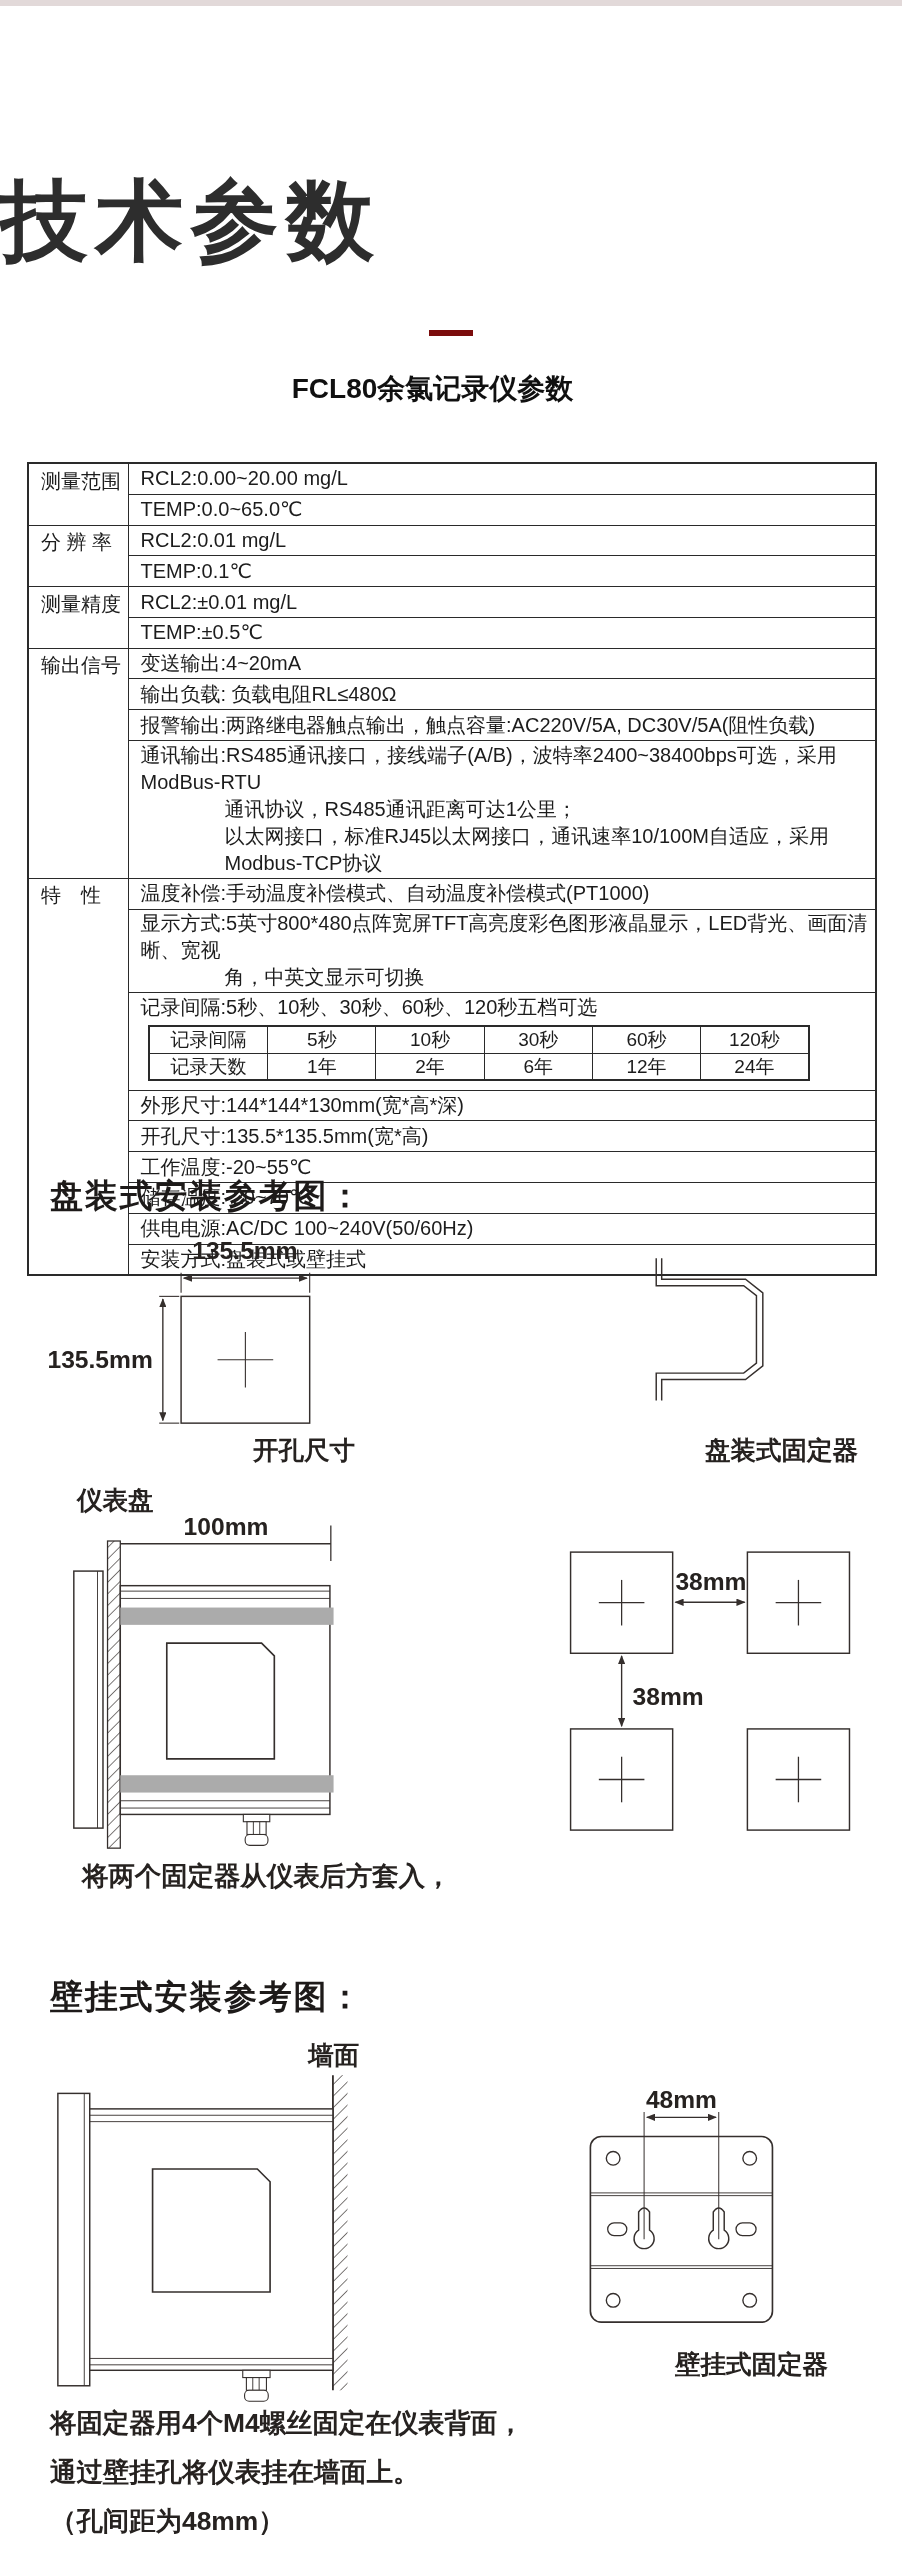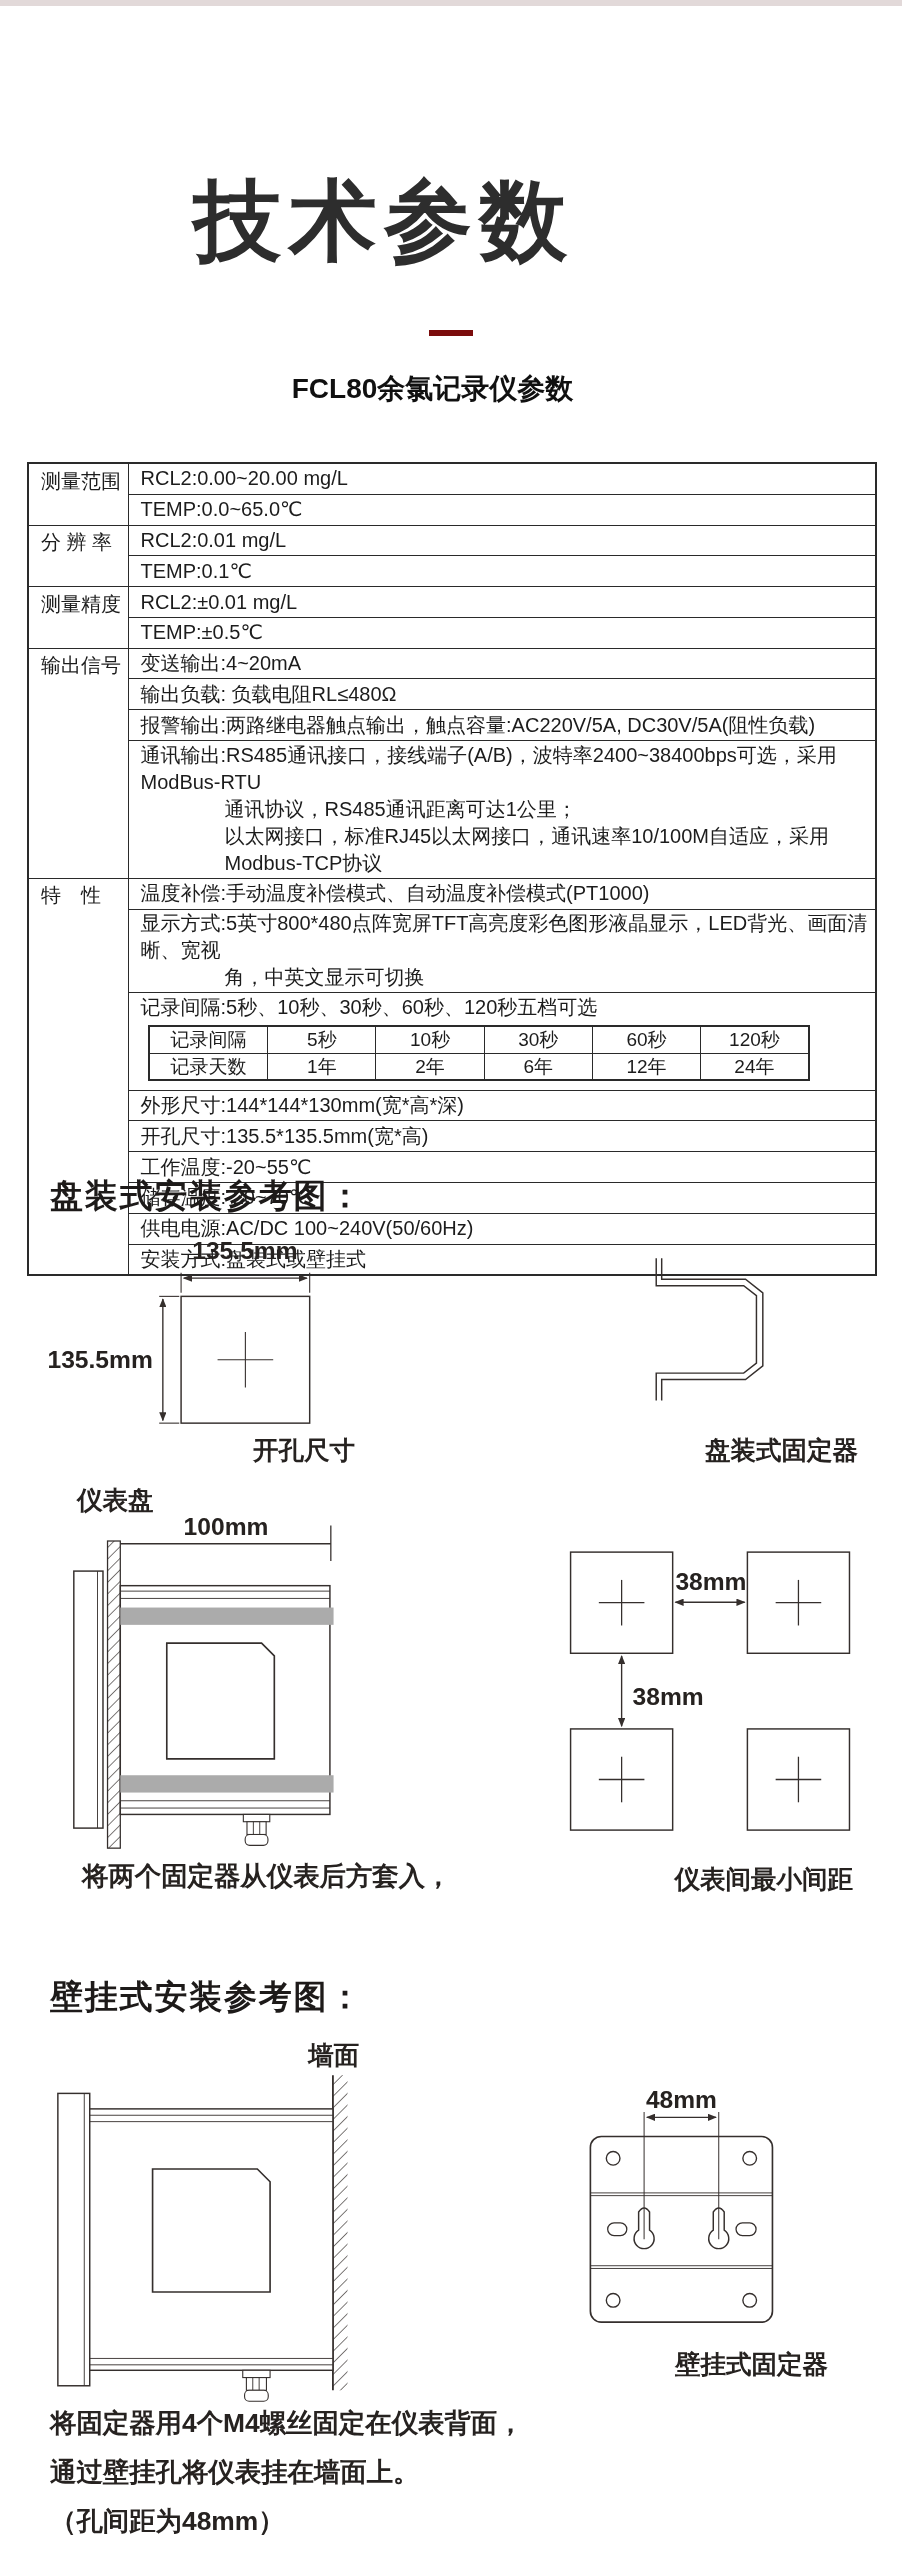"技术参数" .page-title { text-align: center -> none }
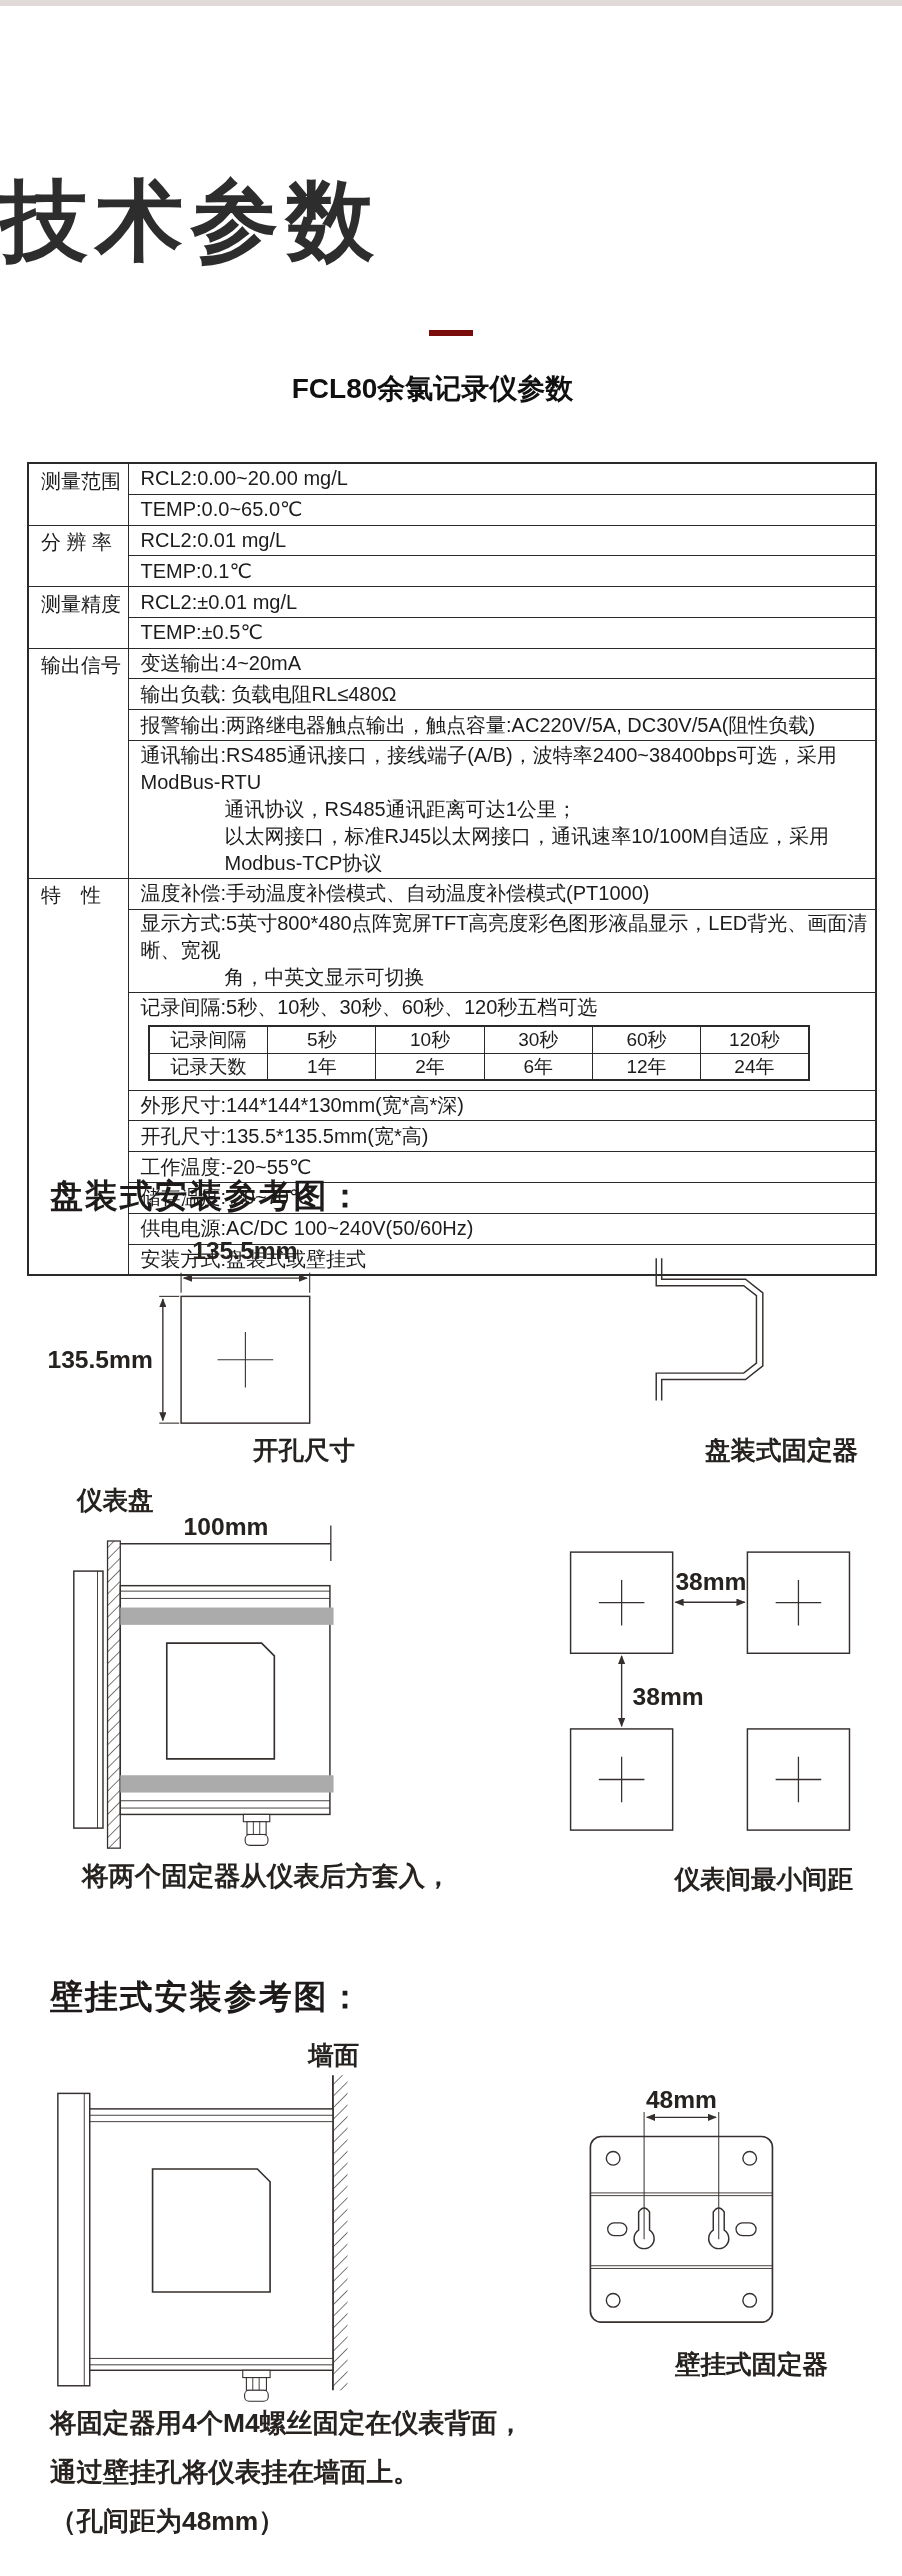"仪表间最小间距" div.cap { html: <div>仪表间最小间距</div> -> none }
